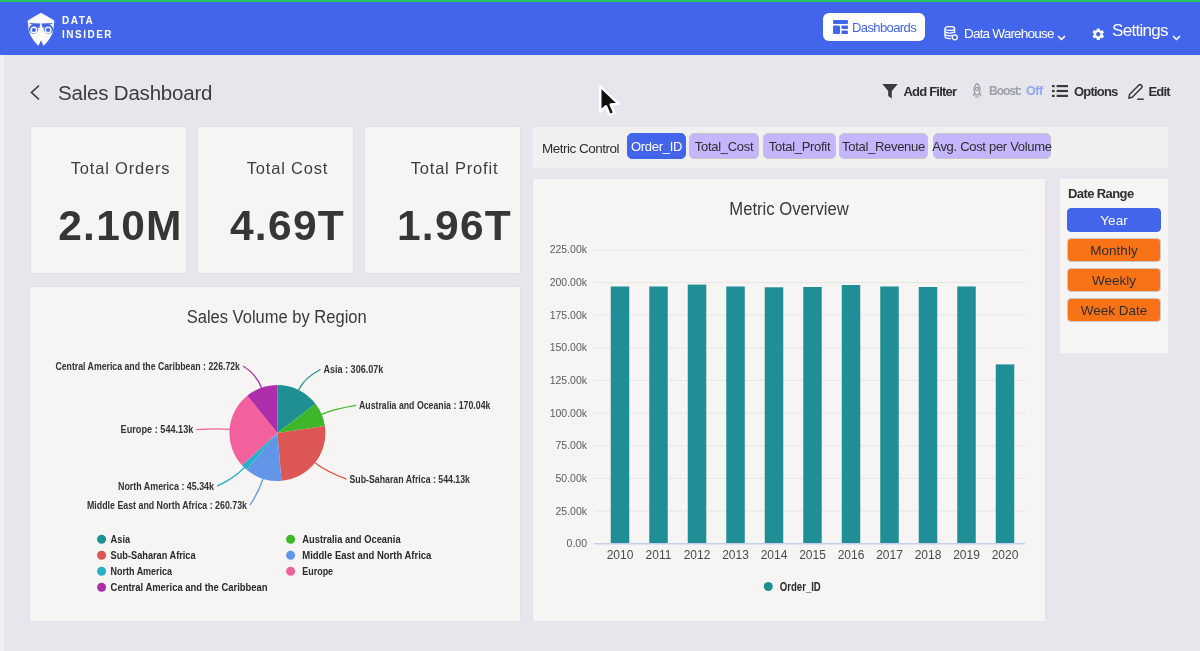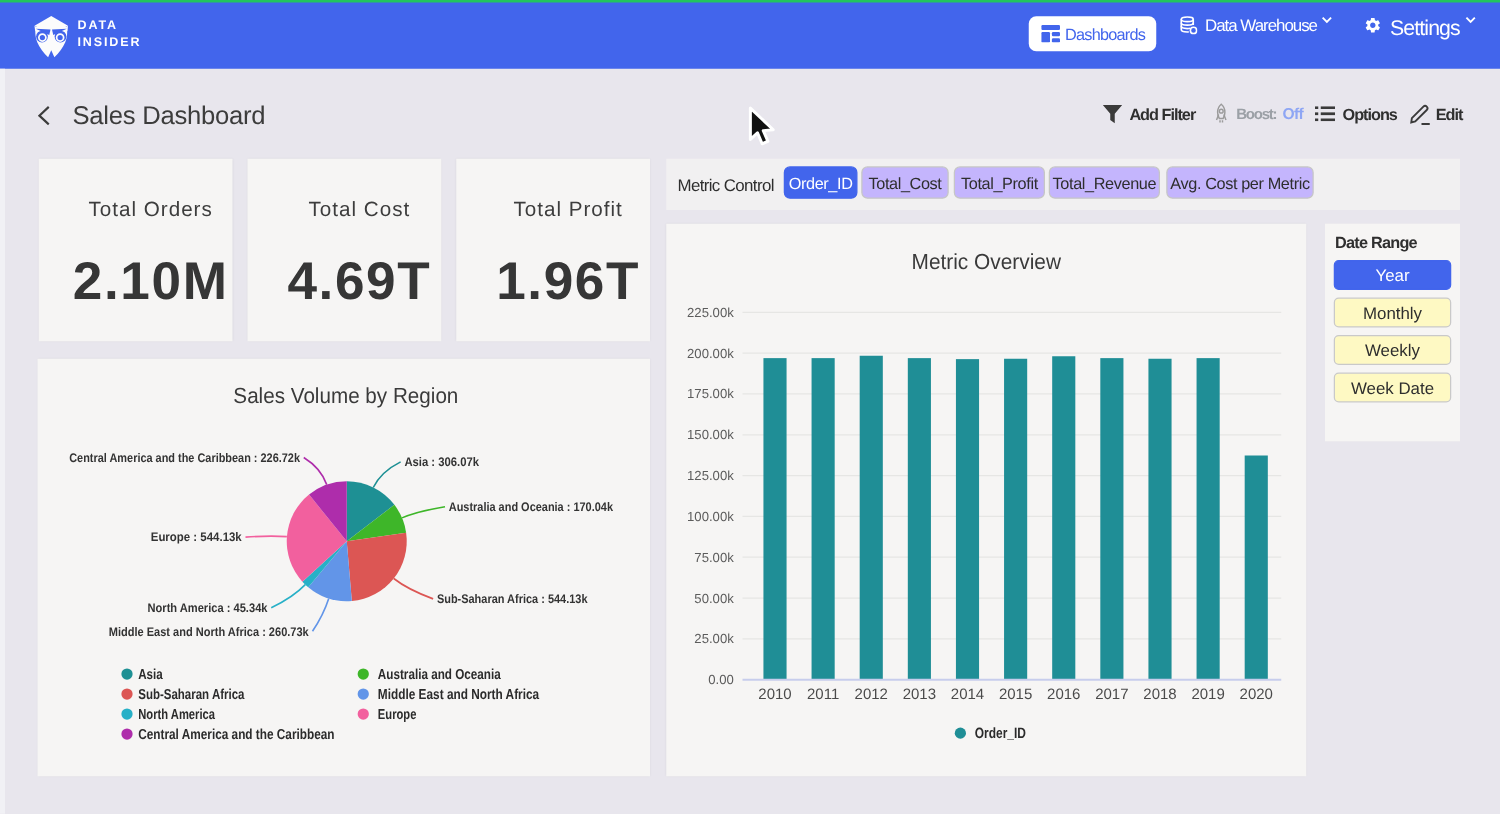"Data Warehouse" .hdr-item { align-items: flex-start -> flex-end }
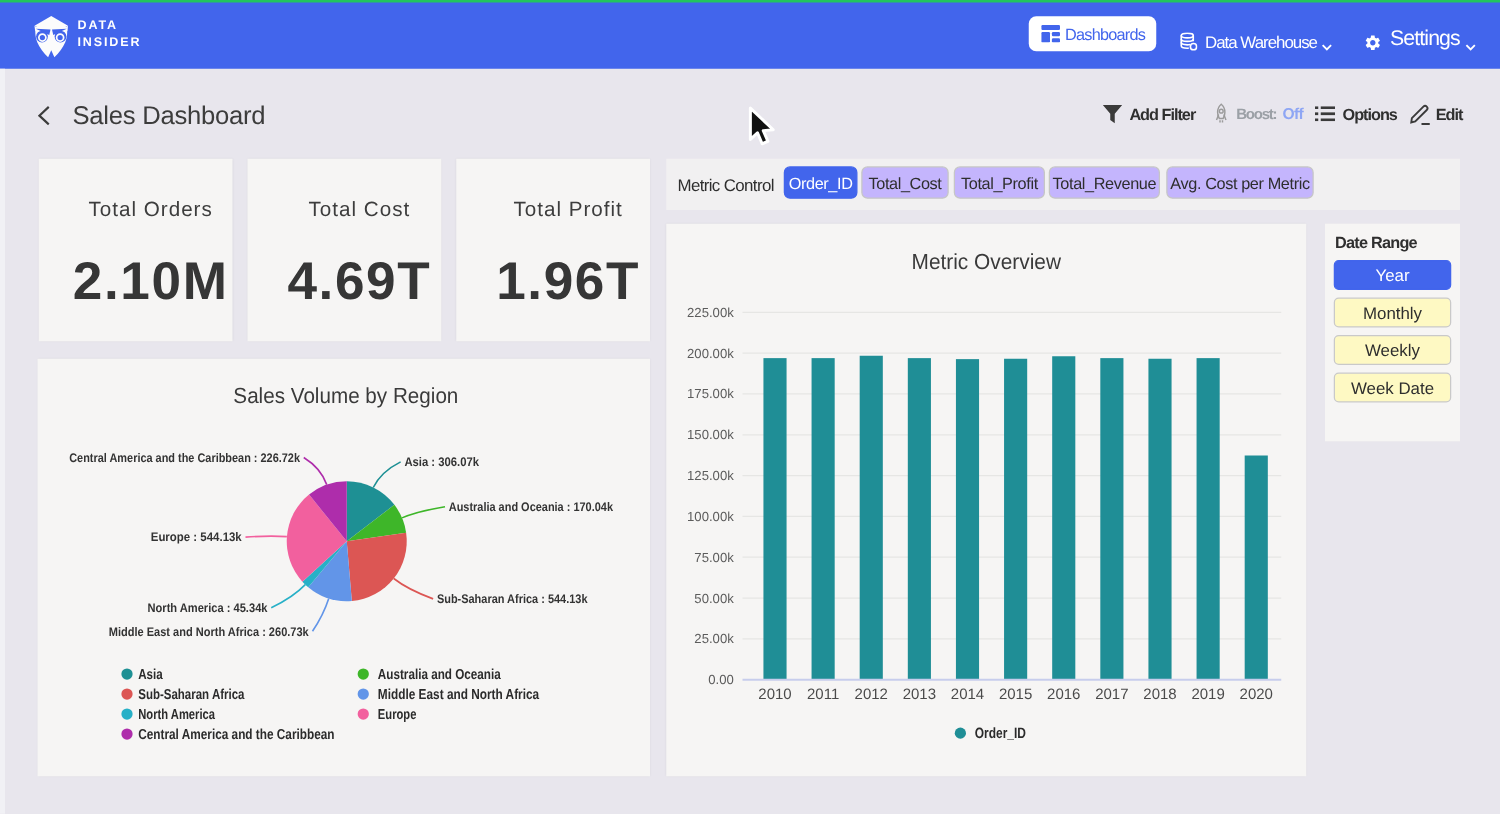"Avg. Cost per Metric" div.mbtn { text: Metric -> Volume }
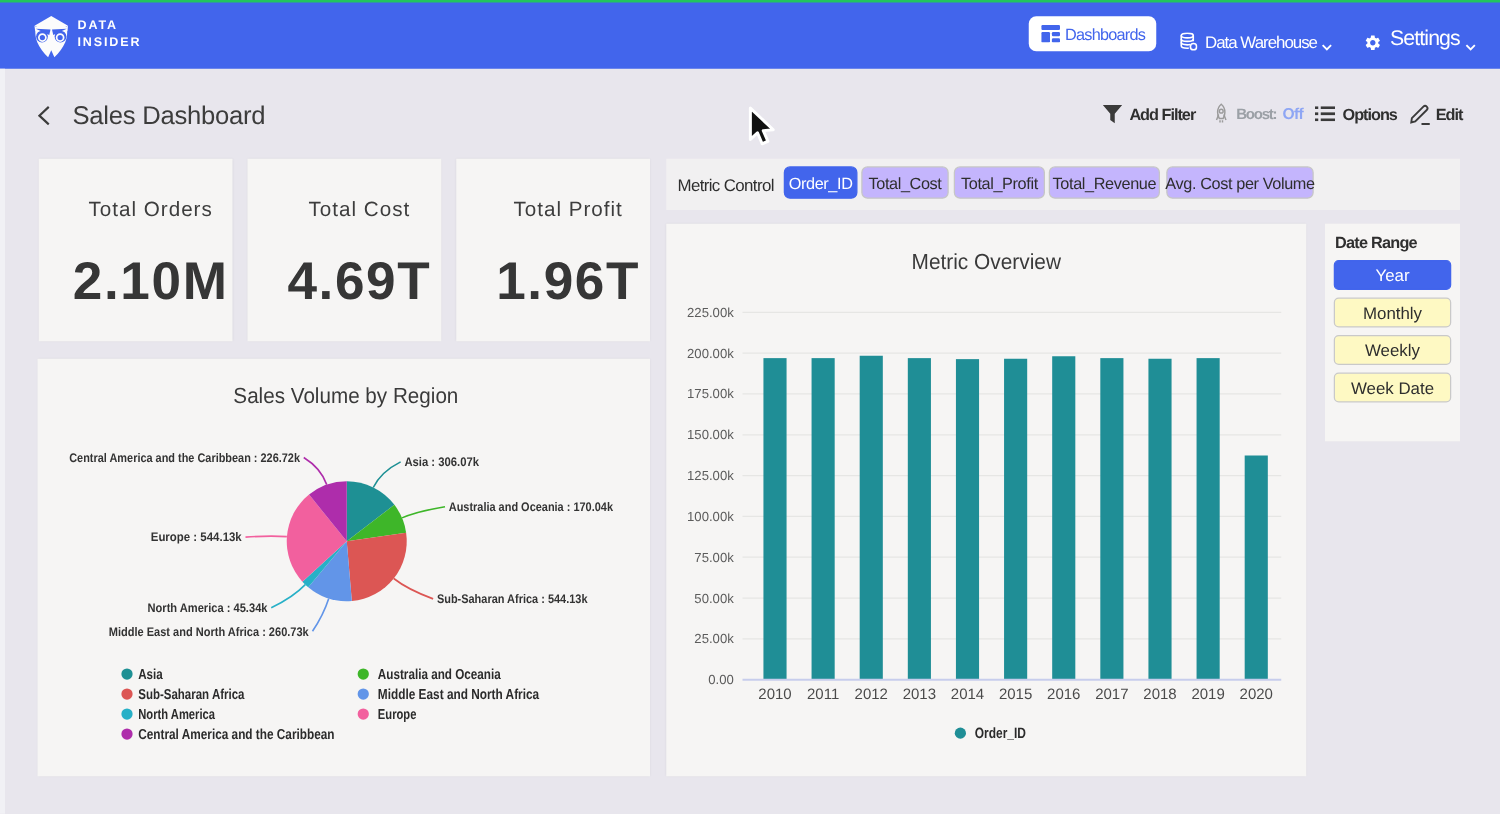"Monthly" .dbtn { background: #fef9c3 -> #f97316 }
